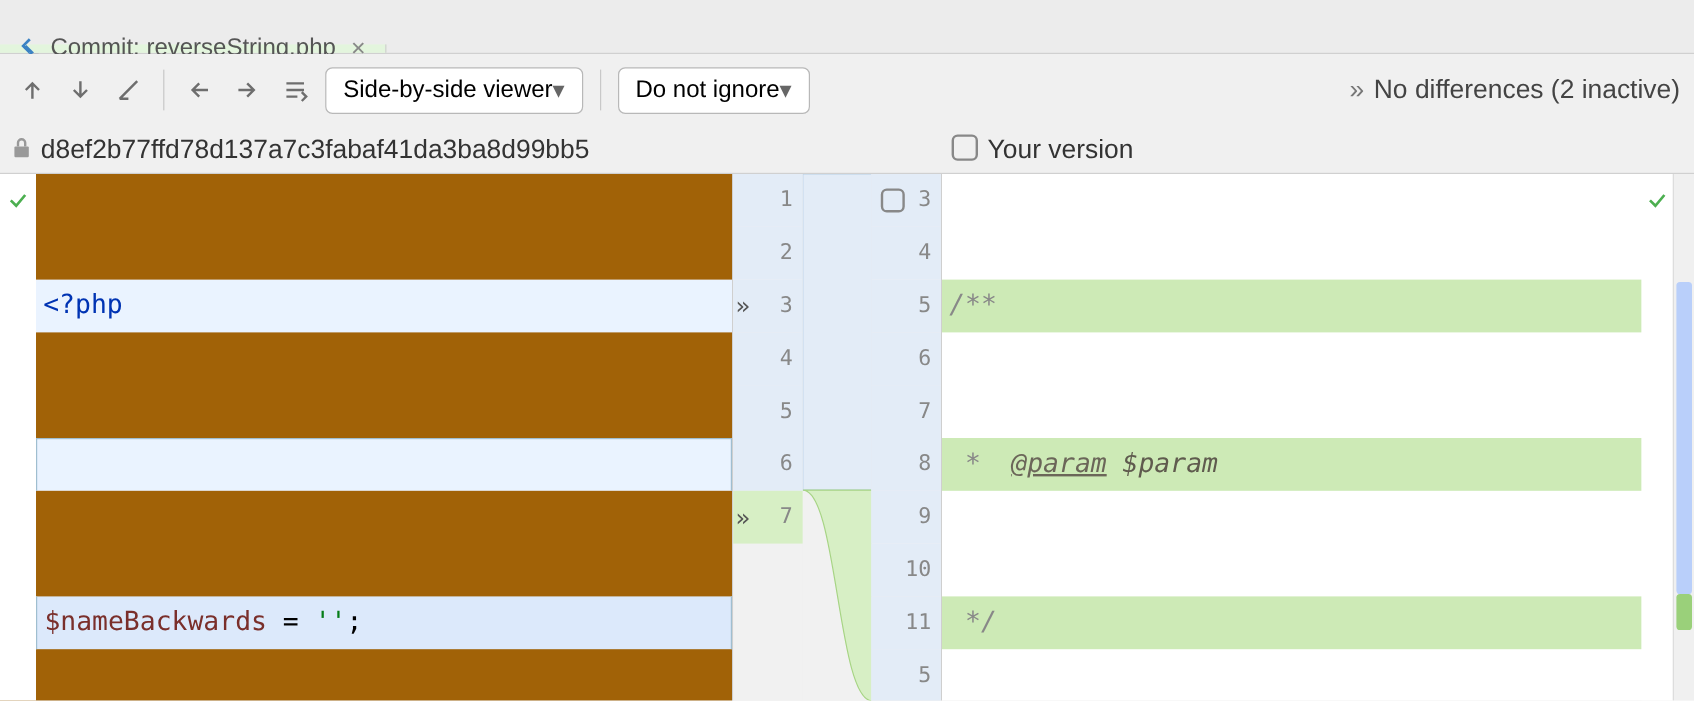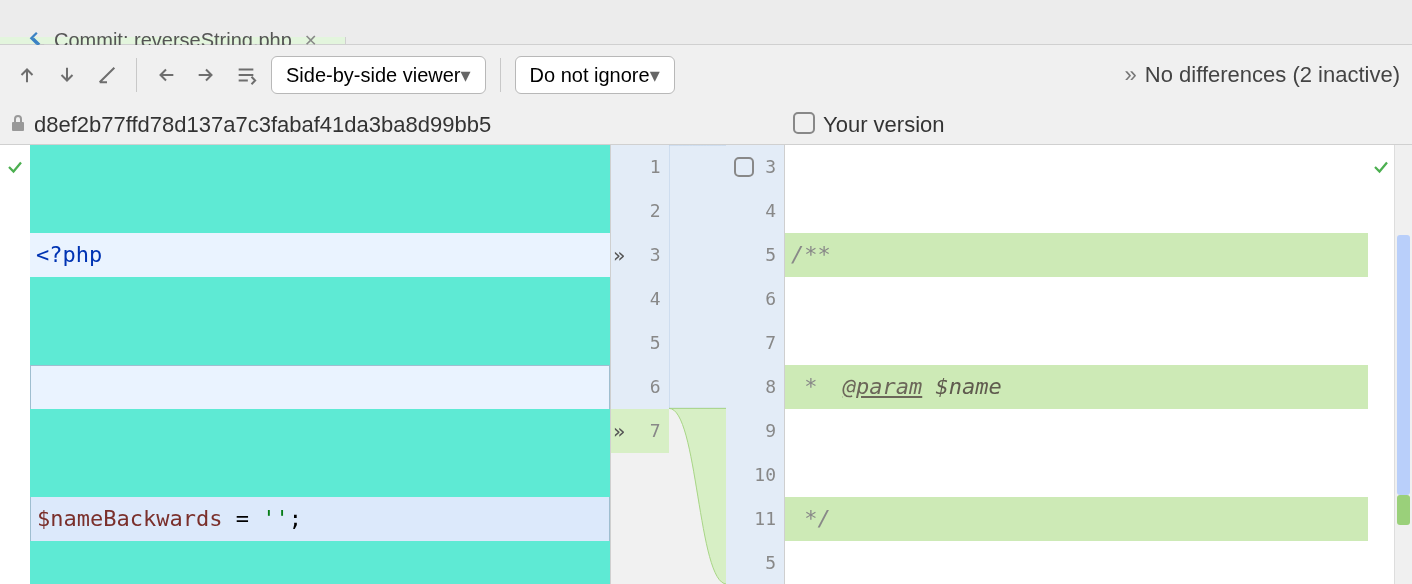"Commit: reverseString.php" .tab { padding: 0 24px -> 0 12px }
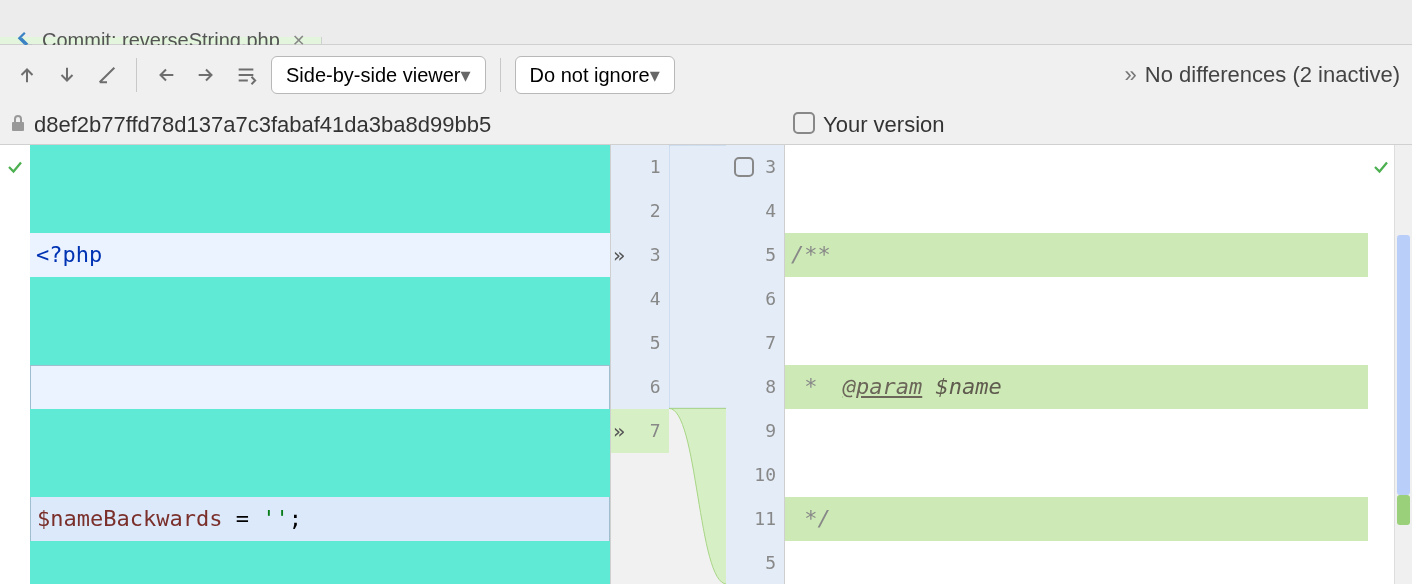"<?php" .pane-left { background: #5eead4 -> #a16207 }
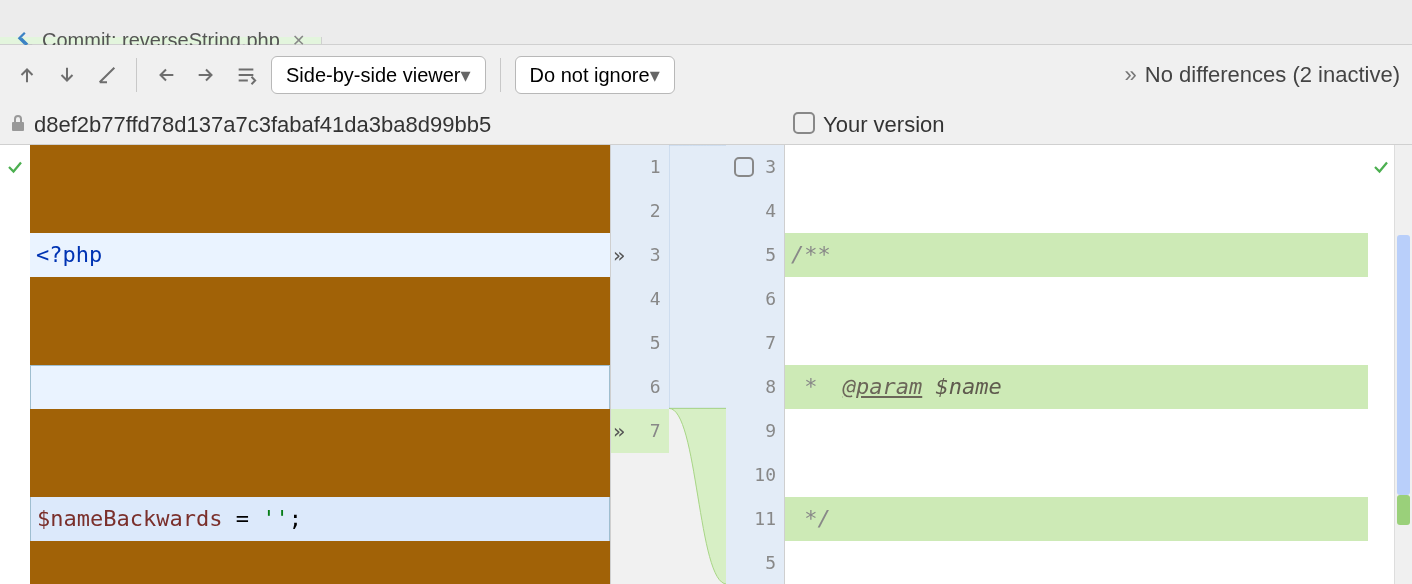"$name" span.docname { text: $name -> $param }
